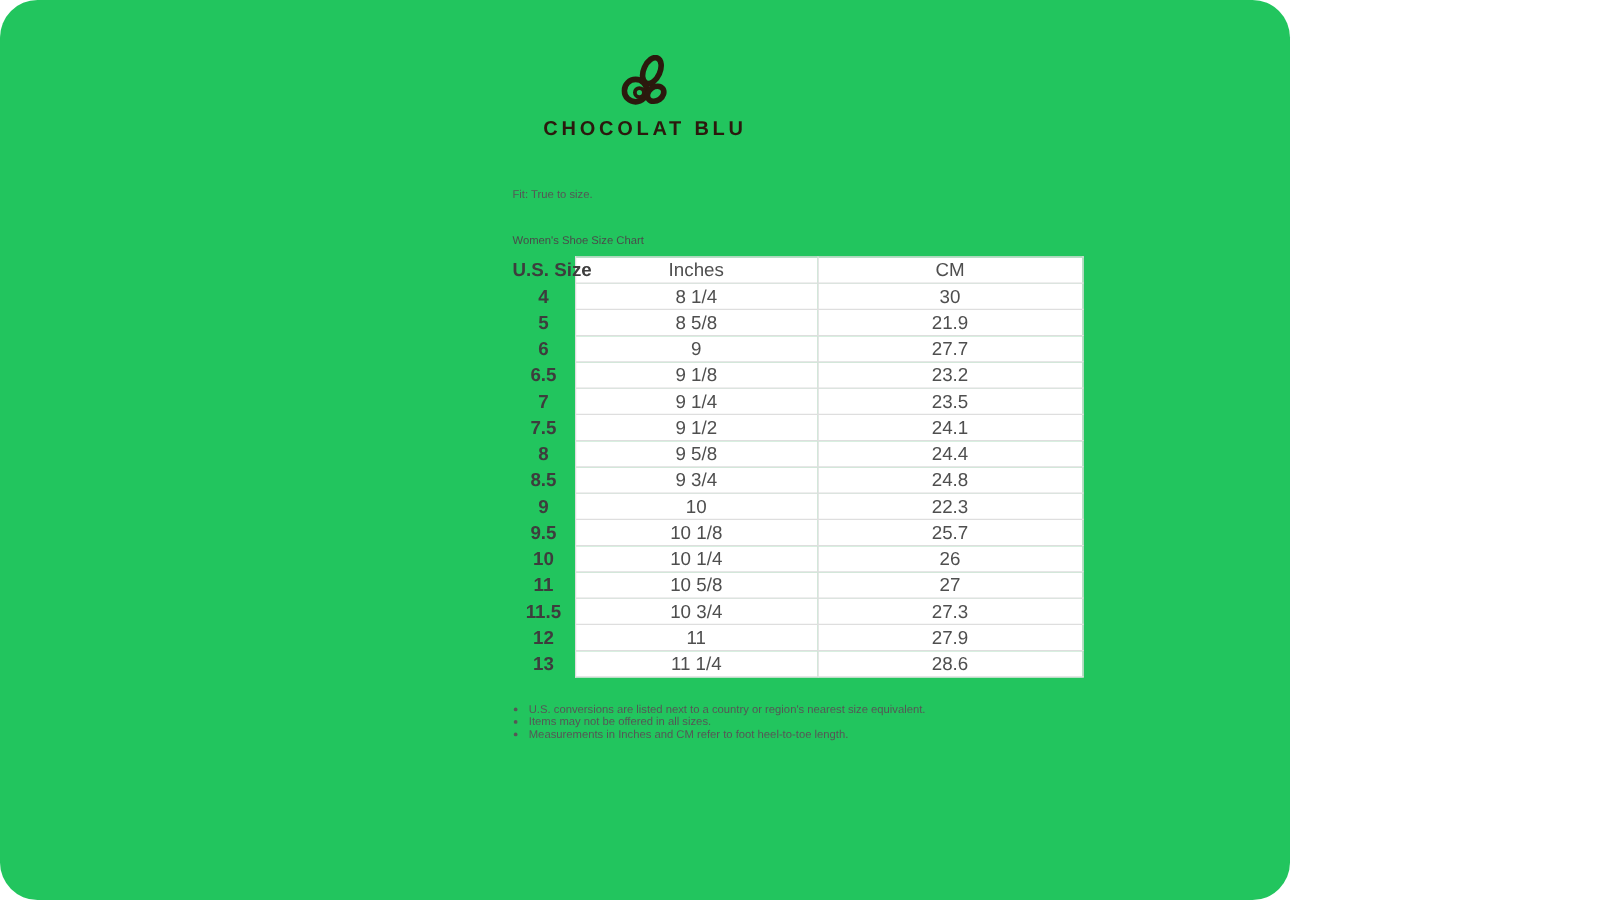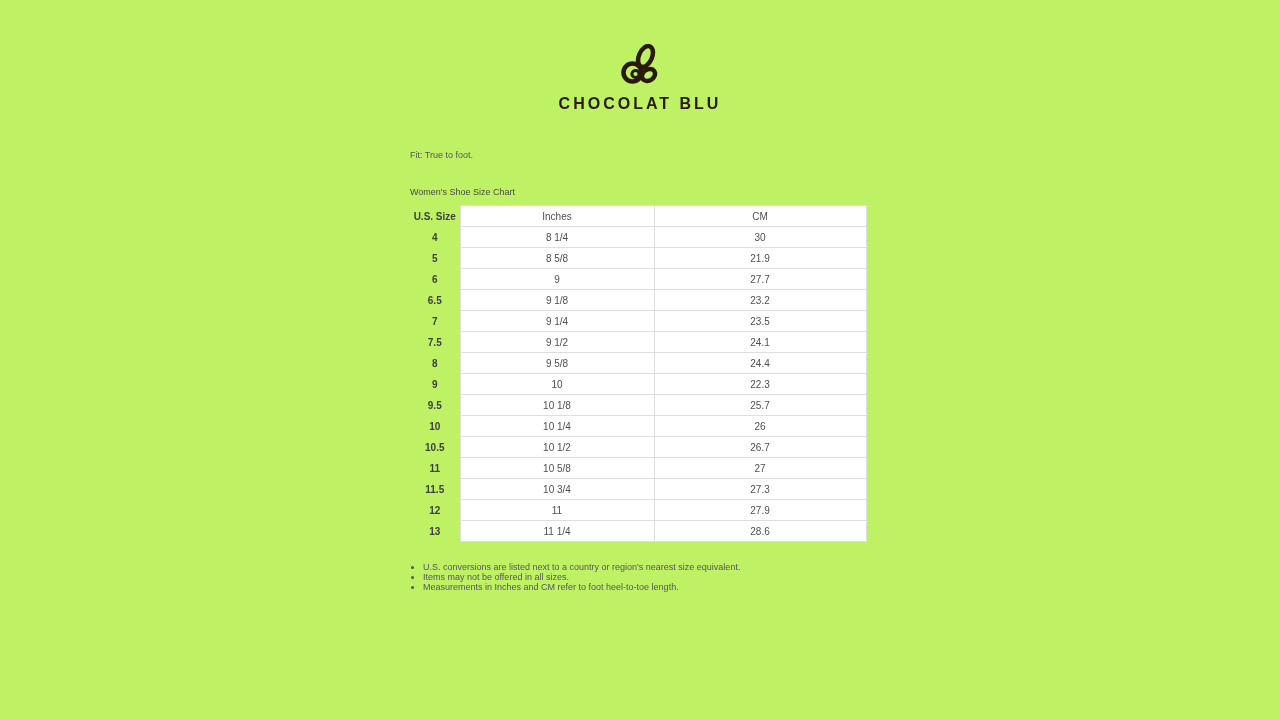"CHOCOLAT BLU" .page { background: #bef264 -> #22c55e; border-radius: none -> 30px; width: 1280px -> 1032px }
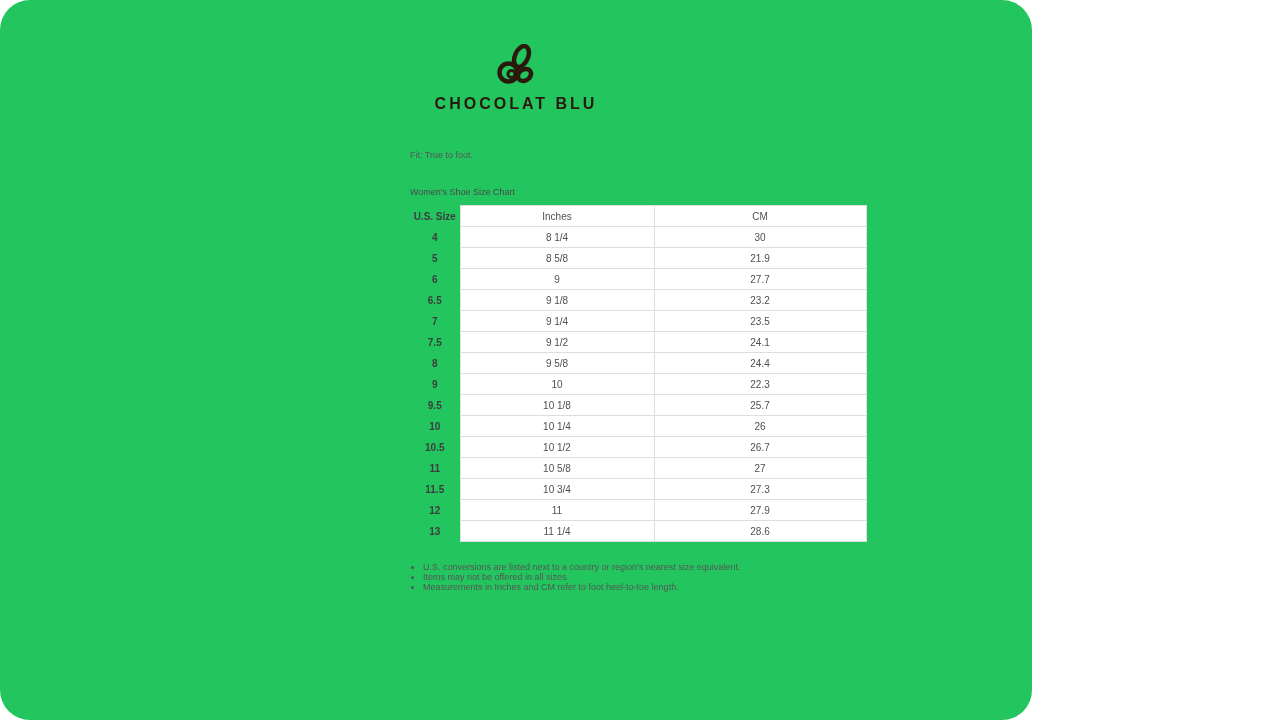"Fit: True to foot." p.fit-note { text: foot -> size }
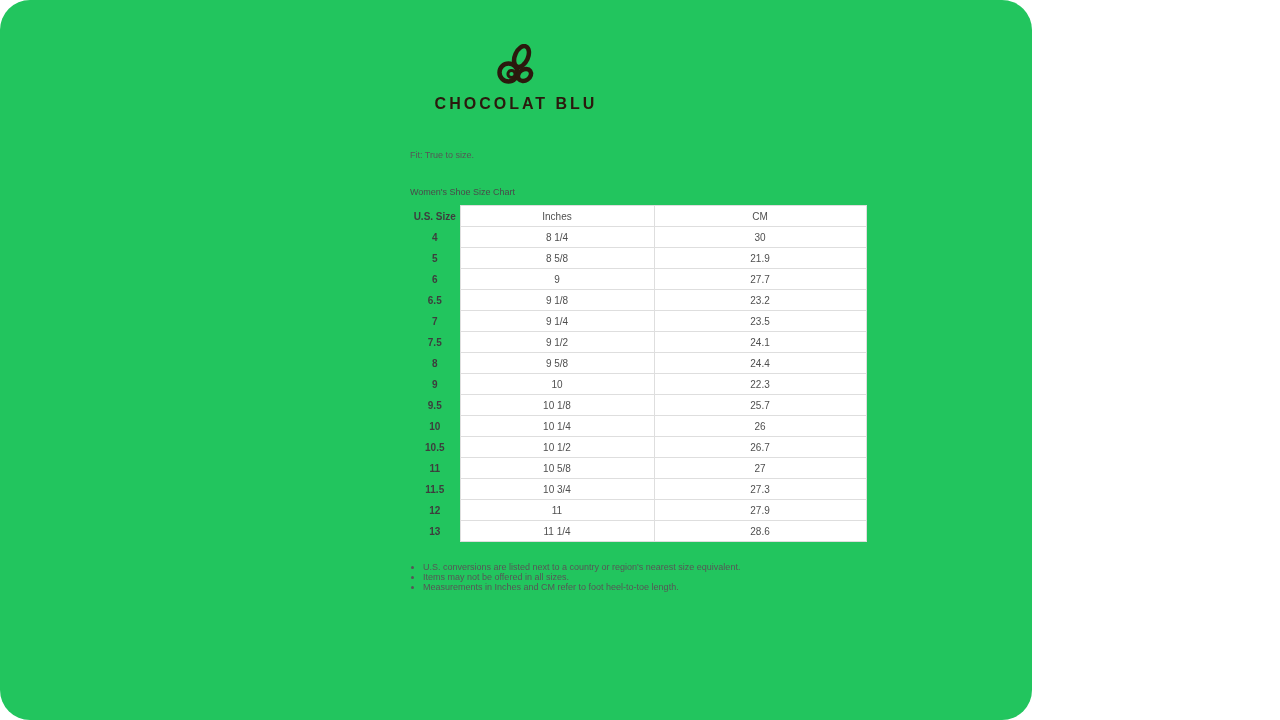"U.S. Size" table.size-chart { font-size: 10px -> 15px }
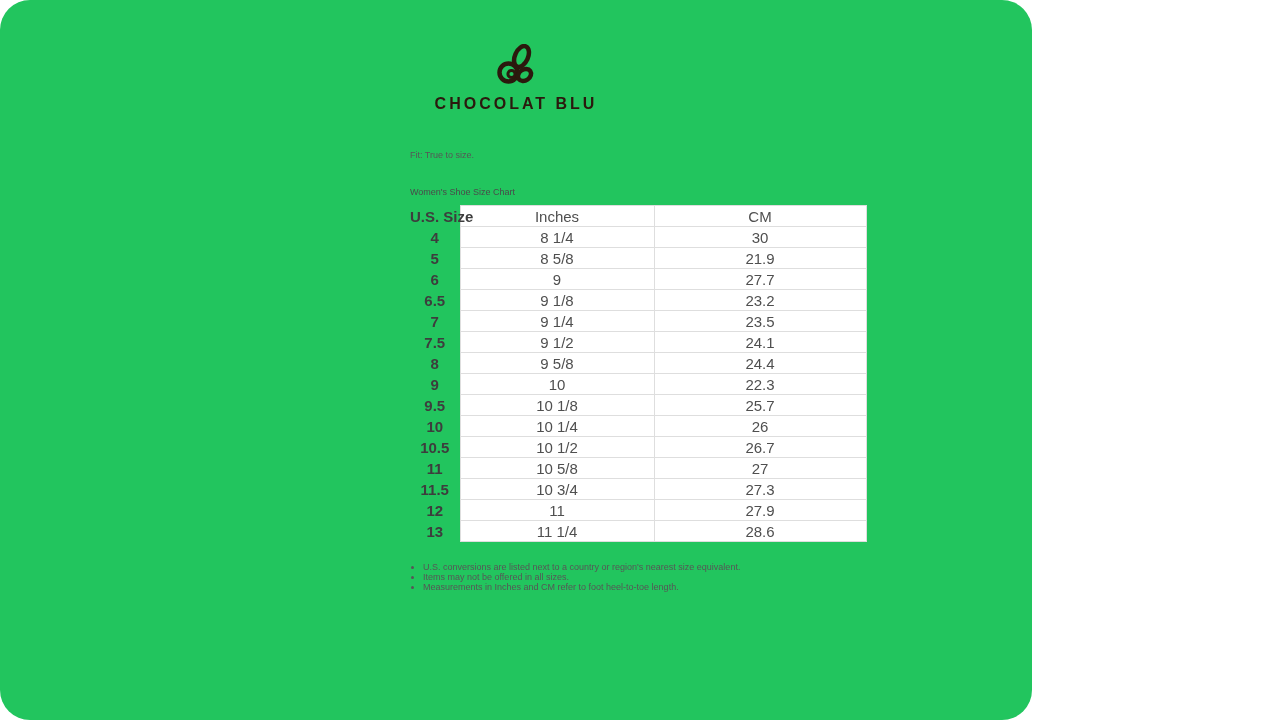"8.5" tr { html: none -> <tr> <td>8.5</td> <td>9 3/4</td> <td>24.8</td> </tr> }
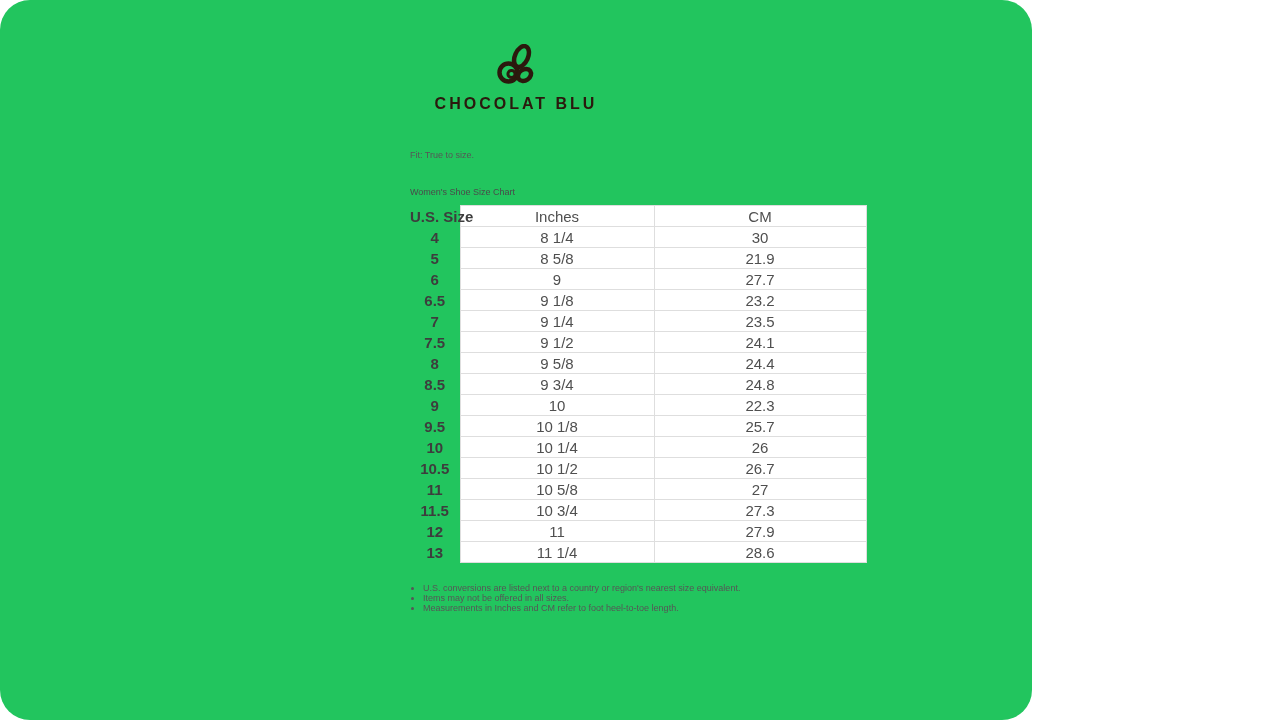"10.5" tr { html: <tr> <td>10.5</td> <td>10 1/2</td> <td>26.7</td> </tr> -> none }
